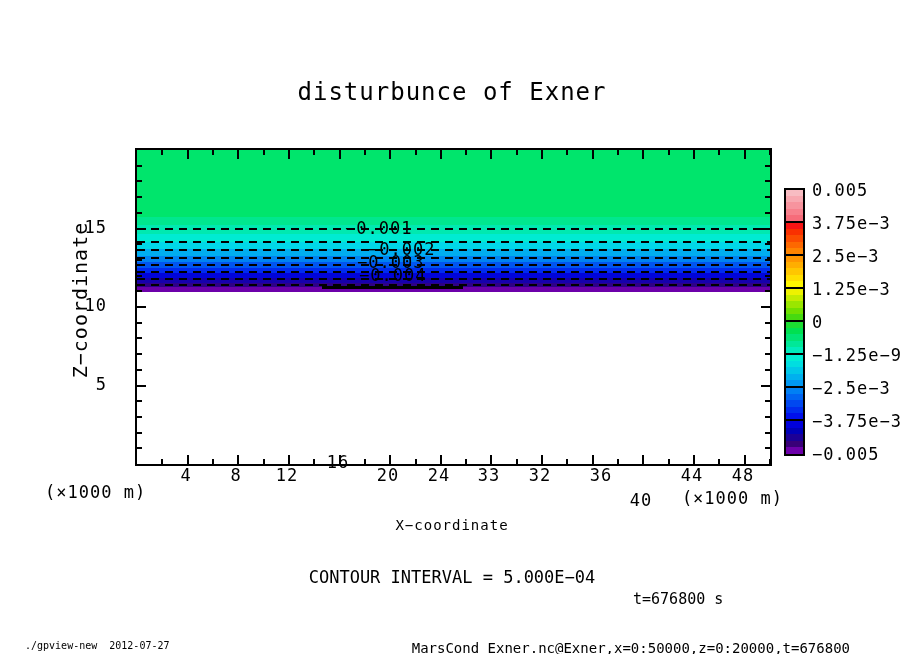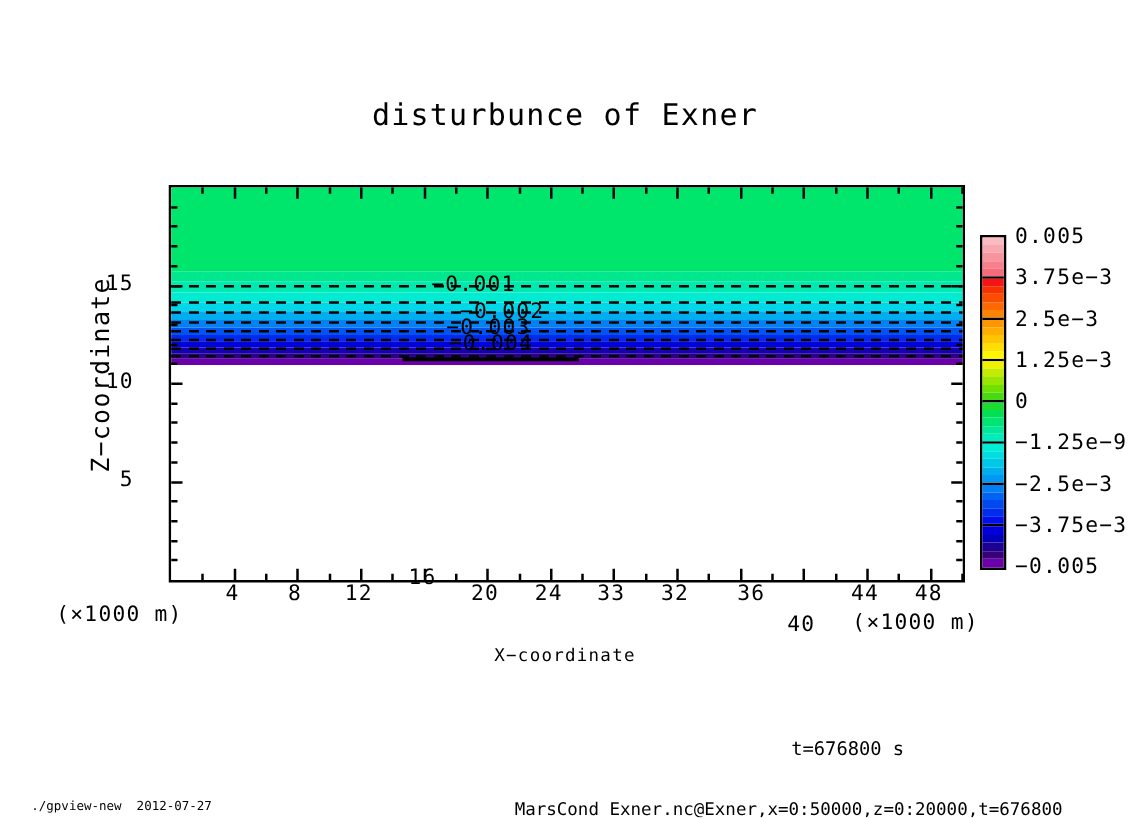"CONTOUR INTERVAL = 5.000E−04" div.abs { html: none -> <div>CONTOUR INTERVAL = 5.000E−04</div> }
